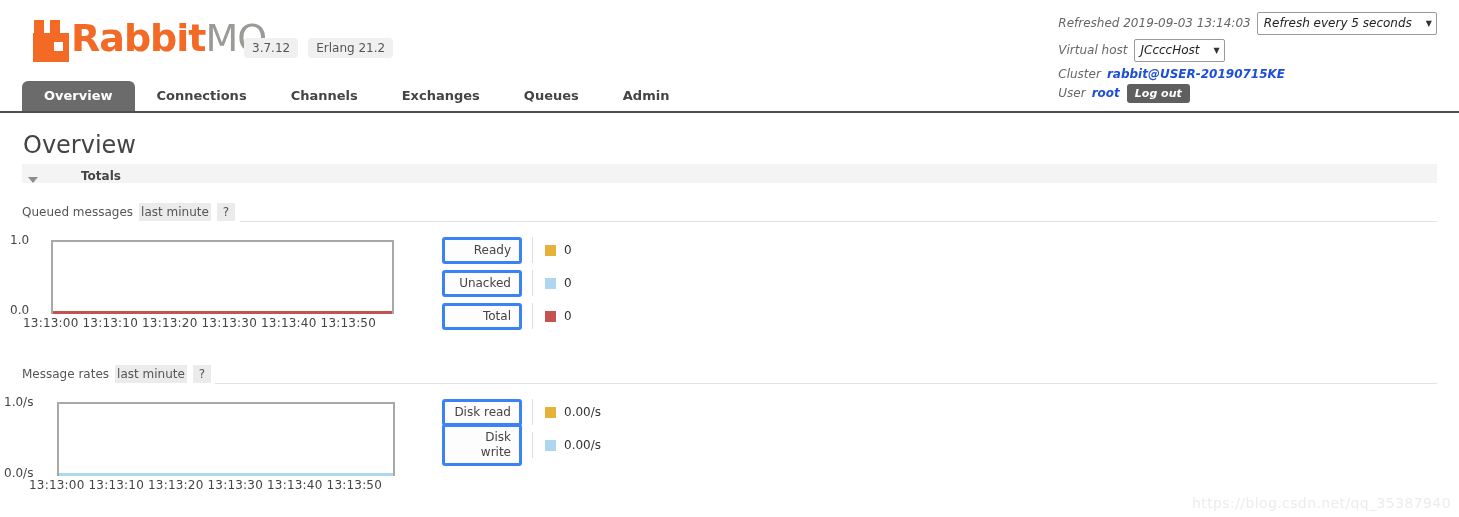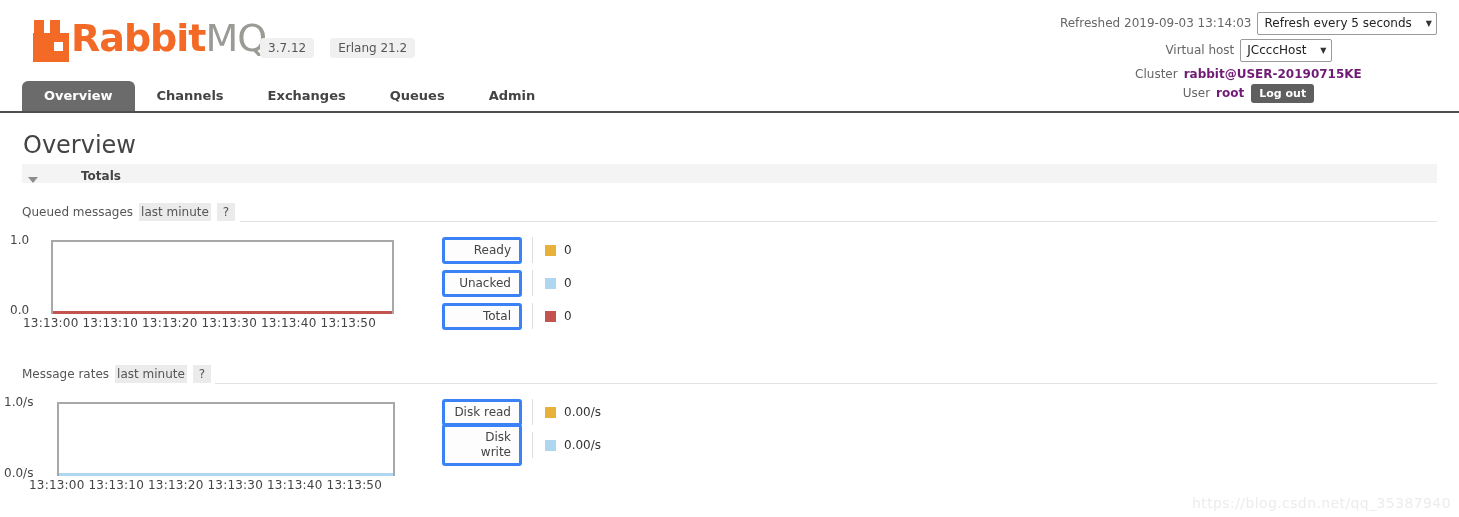"Refreshed 2019-09-03 13:14:03" .hr-row { font-style: none -> italic; justify-content: center -> flex-start }
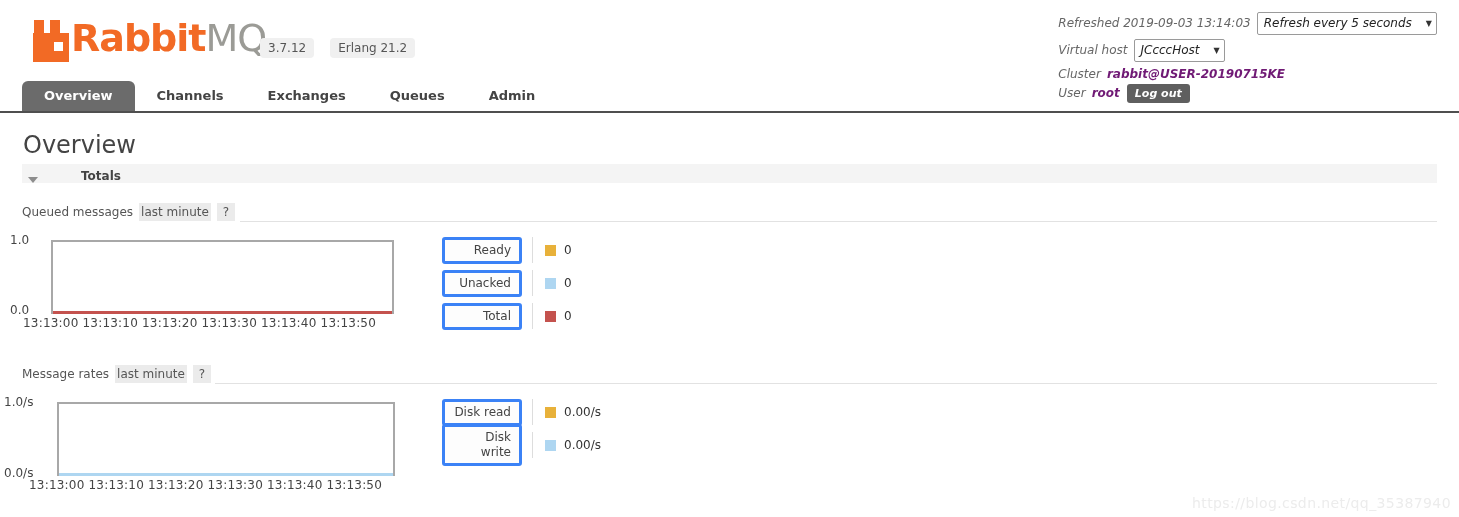"3.7.12" .version-badges { gap: 16px -> 10px; left: 260px -> 244px }
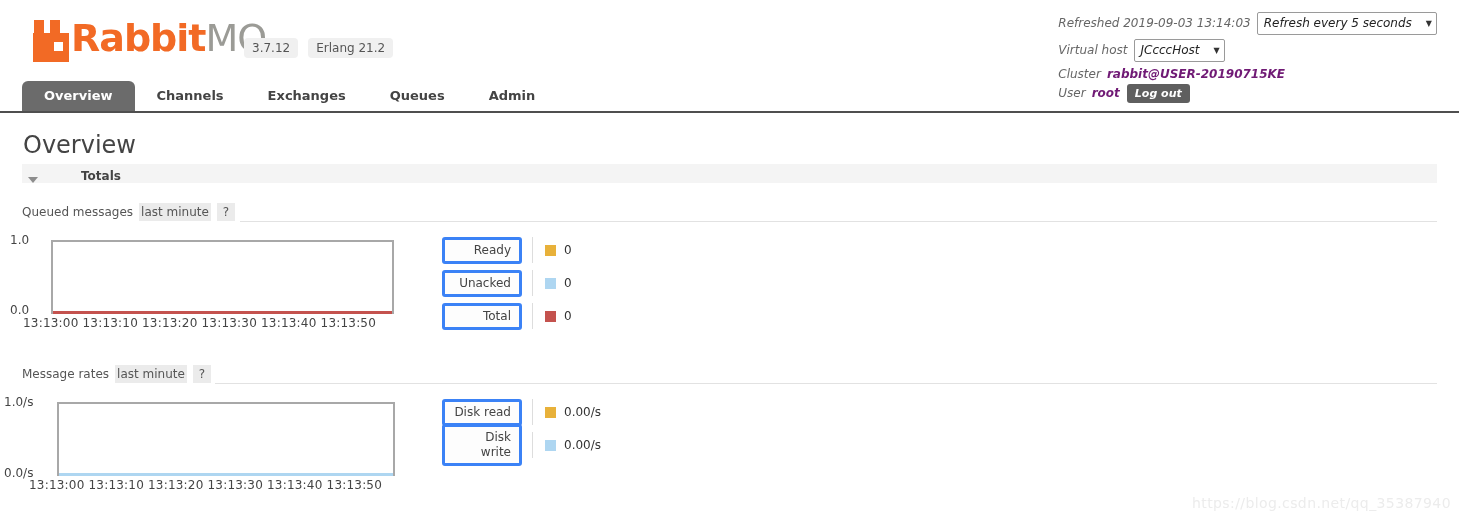"rabbit@USER-20190715KE" .bold-val { color: #701a75 -> #1d4ed8 }
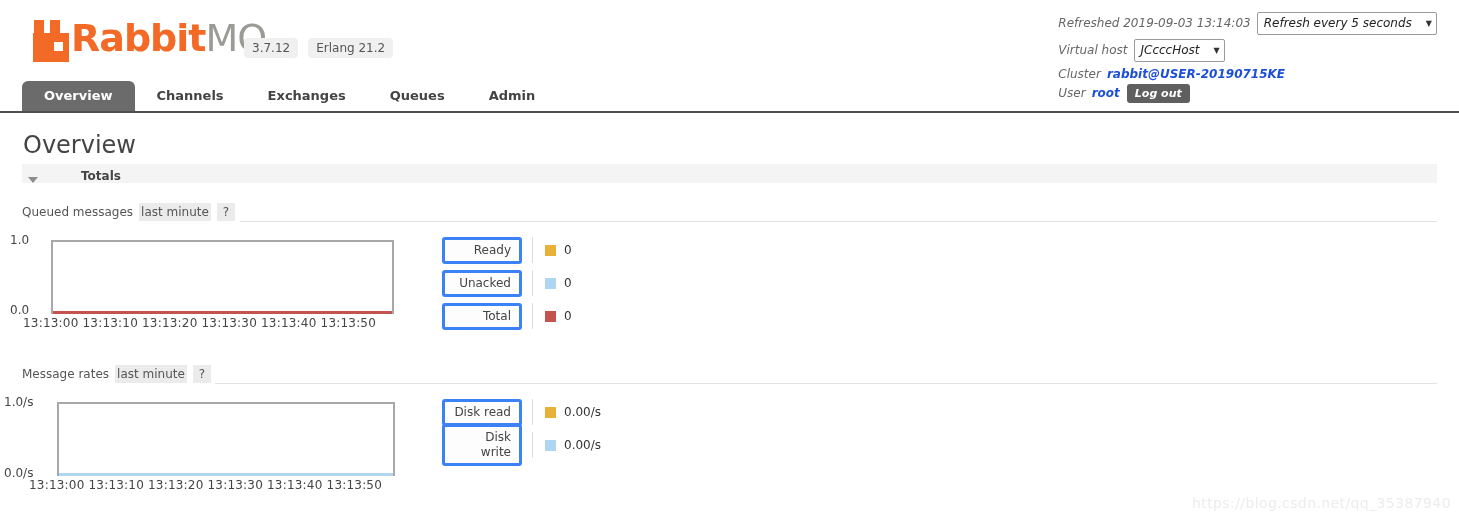"Connections" div.nav-item { html: none -> <div>Connections</div> }
